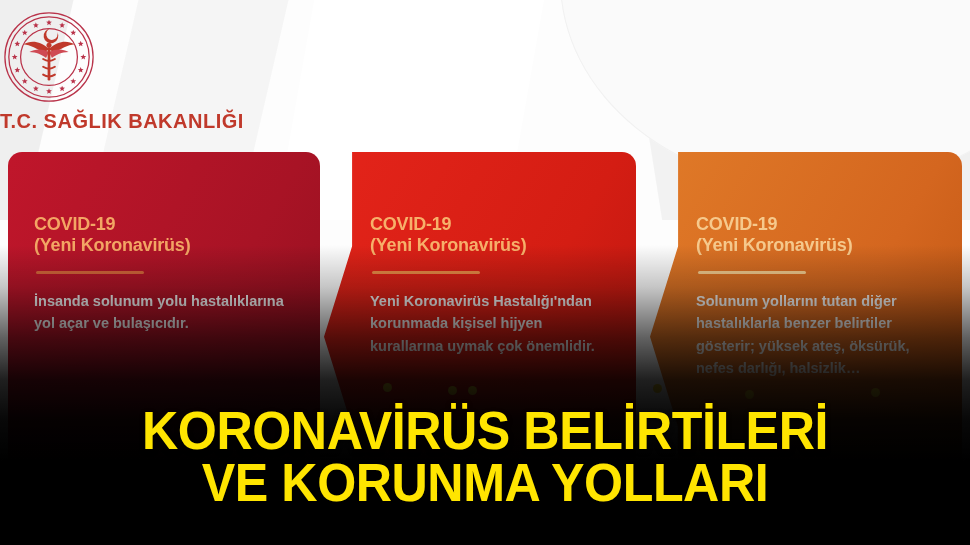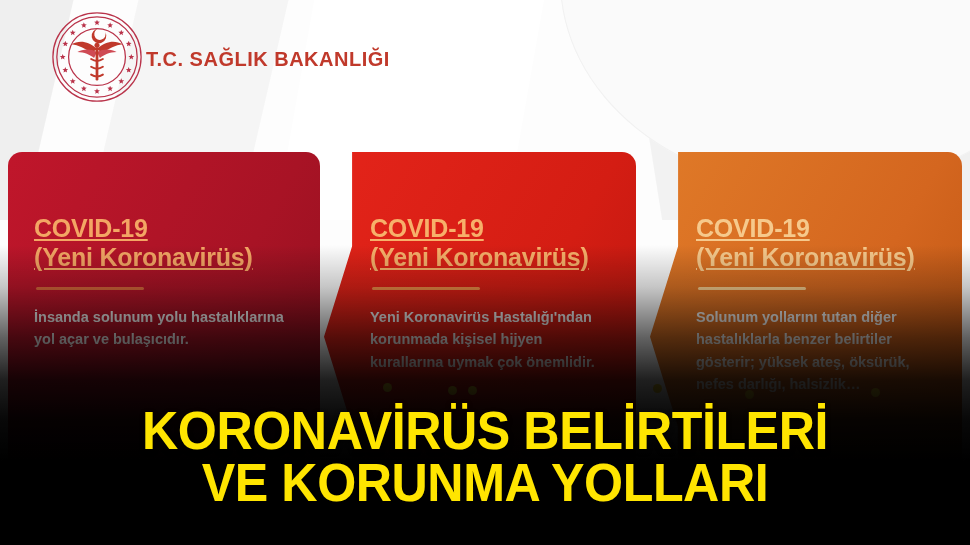"T.C. SAĞLIK BAKANLIĞI" #logo-block { align-items: center -> flex-start; flex-direction: row -> column; padding-left: 48px -> none }
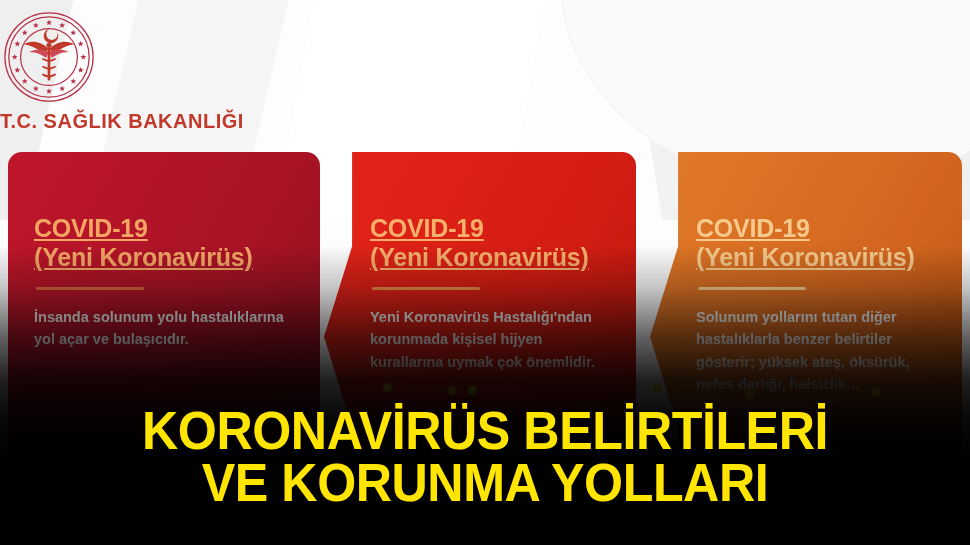"COVID-19" .panel .heading { font-size: 25px -> 18px; text-decoration: underline -> none }
